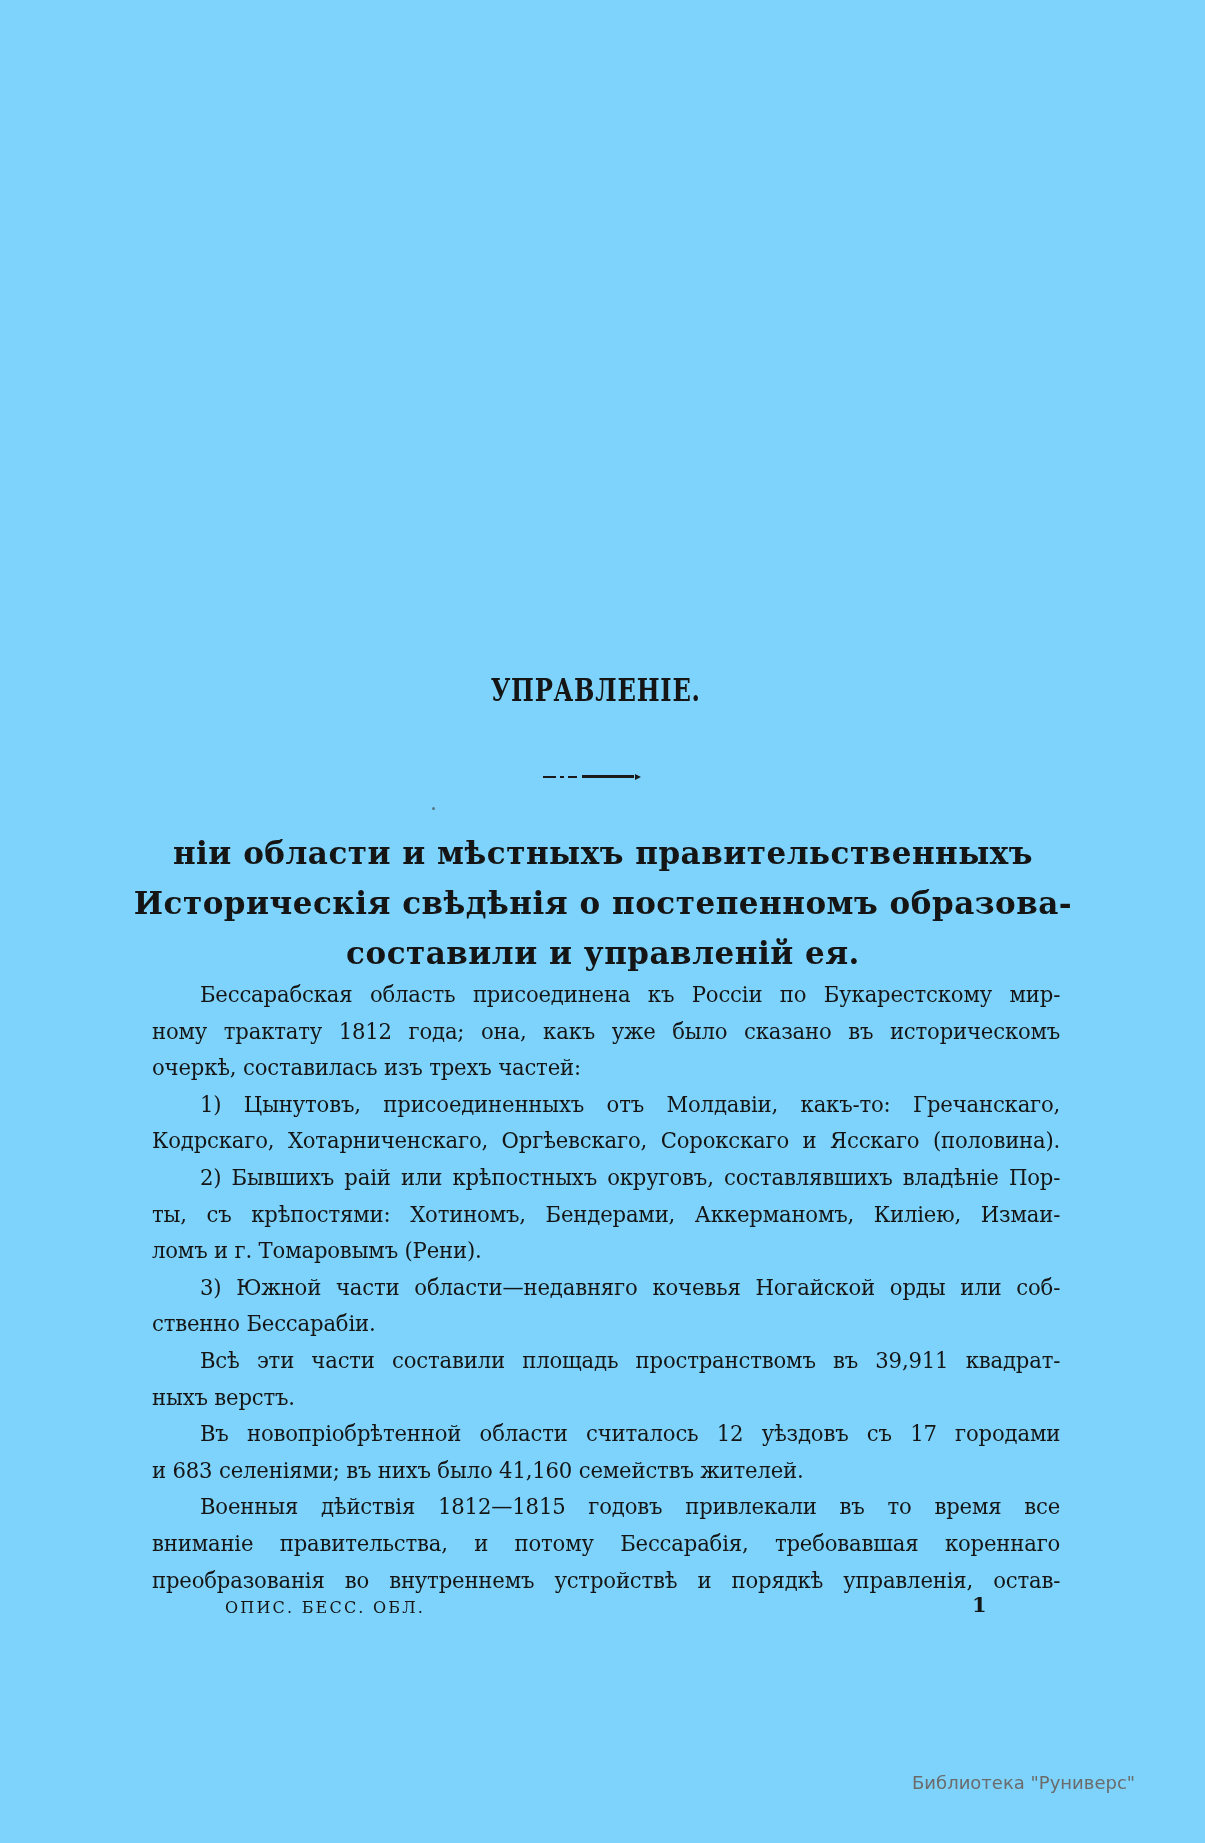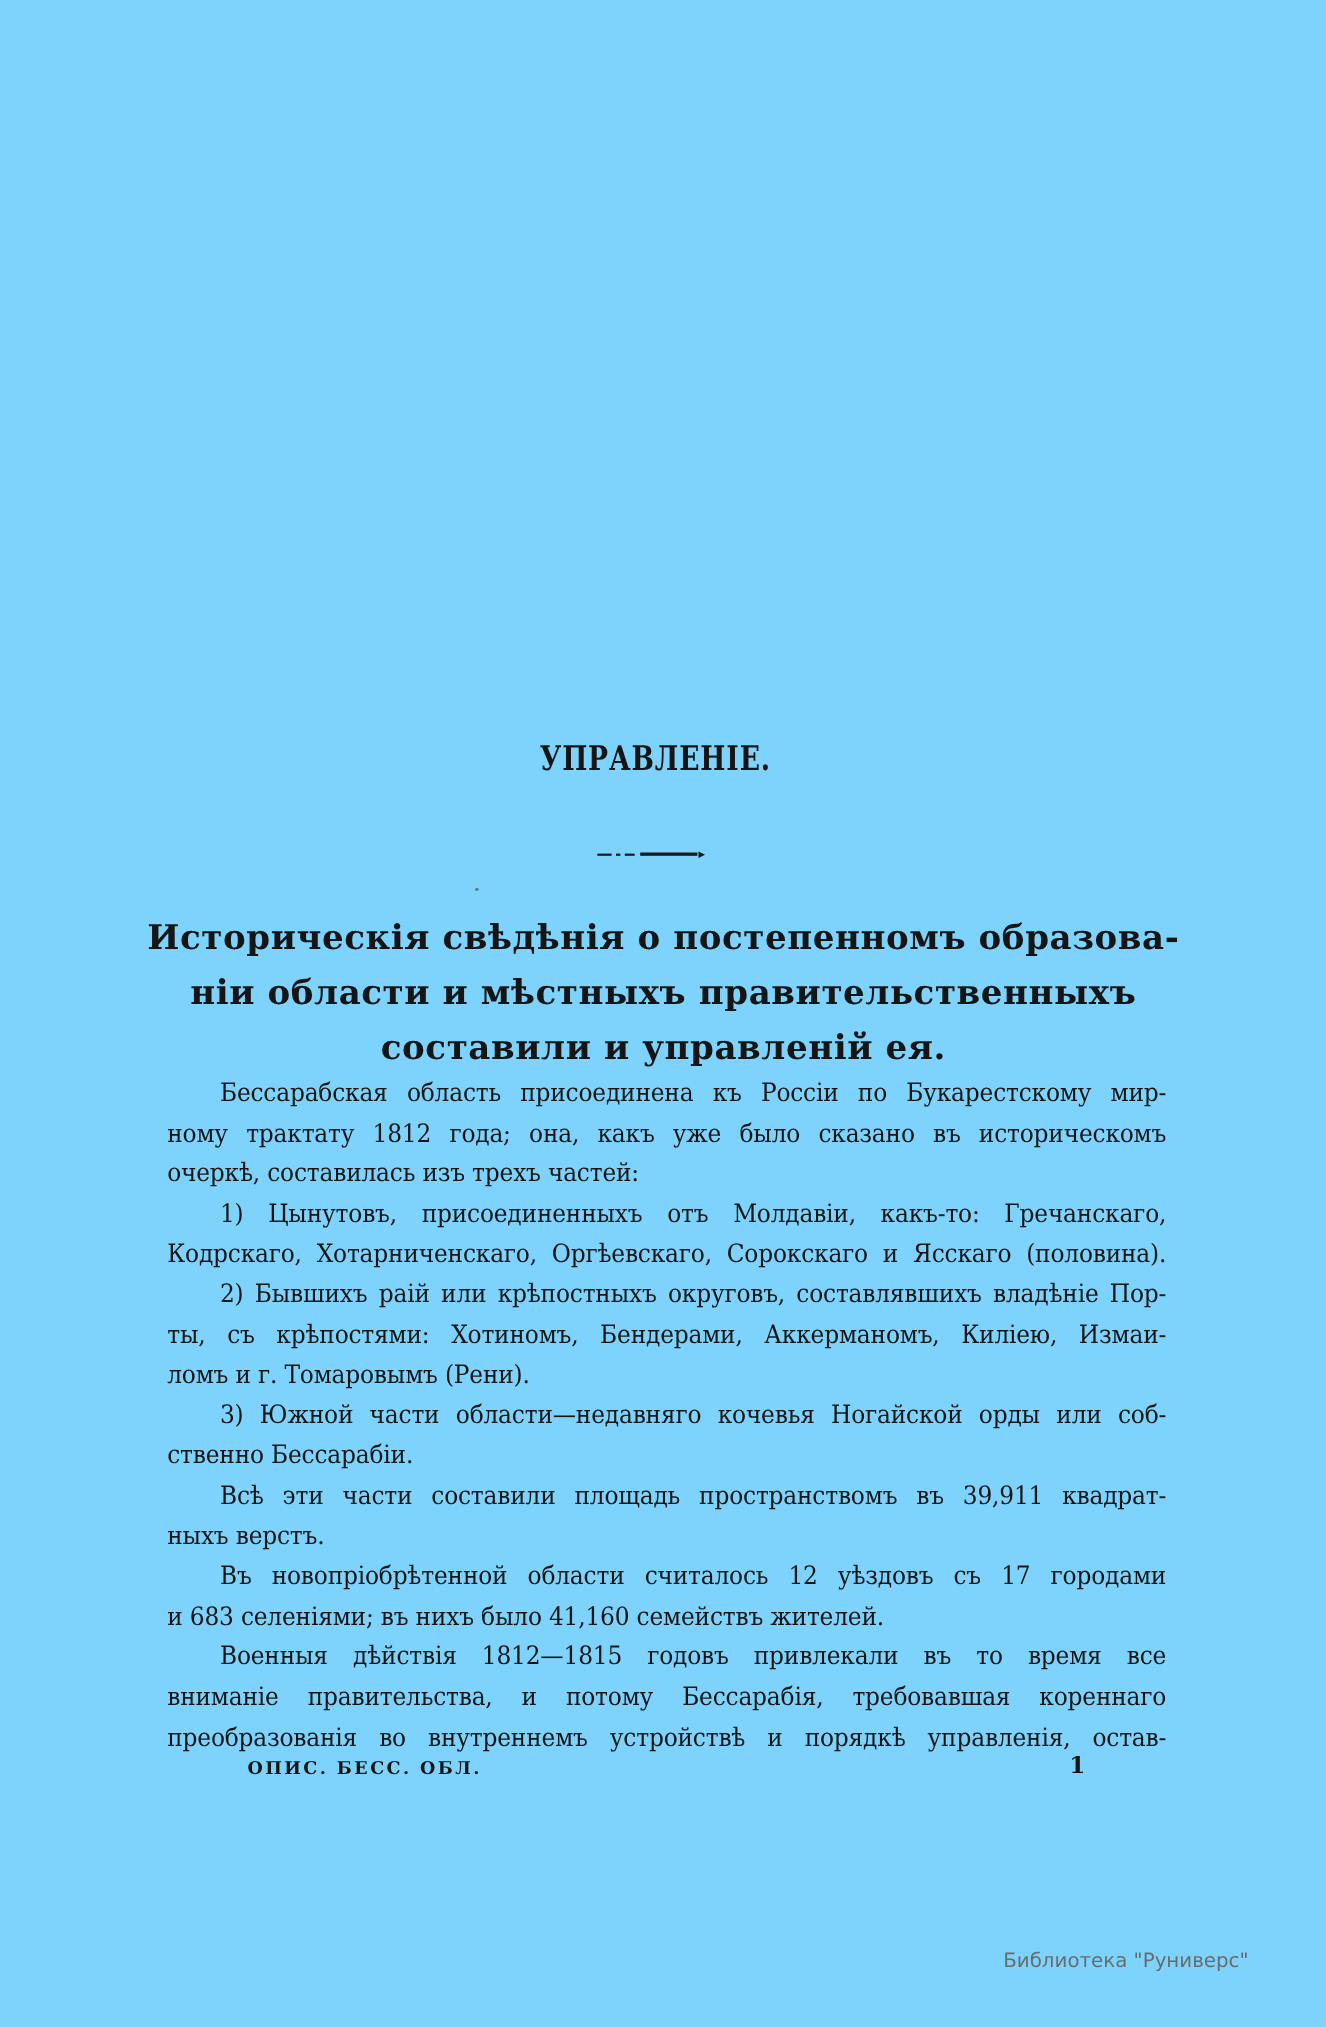"Историческія свѣдѣнія о постепенномъ" div { order: before "ніи области и мѣстныхъ" -> after "ніи области и мѣстныхъ" }
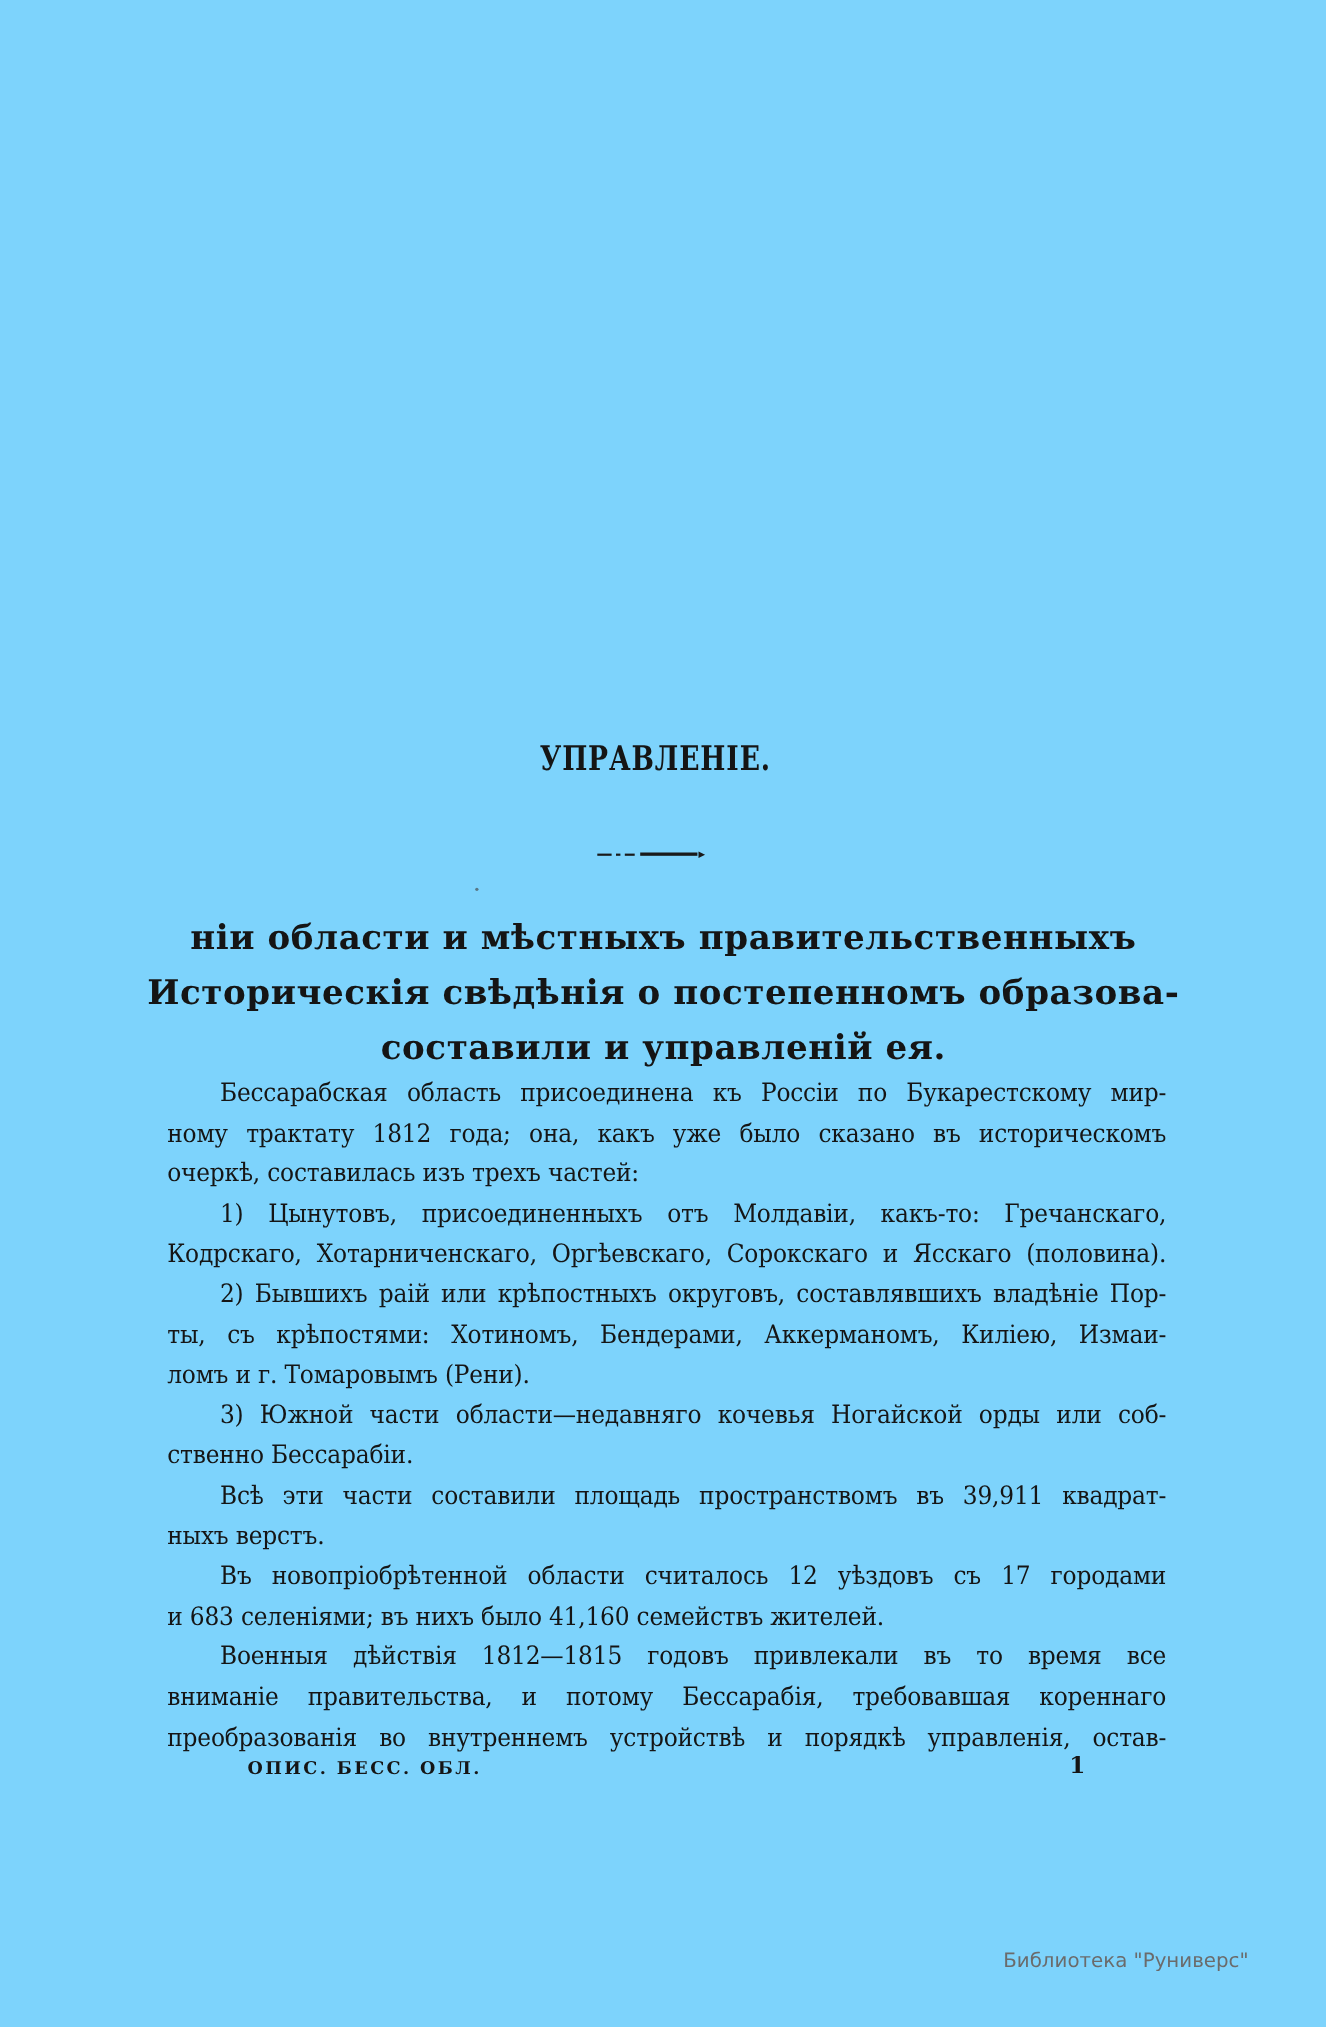"ОПИС. БЕСС. ОБЛ." .footer-sig { font-weight: bold -> none }
